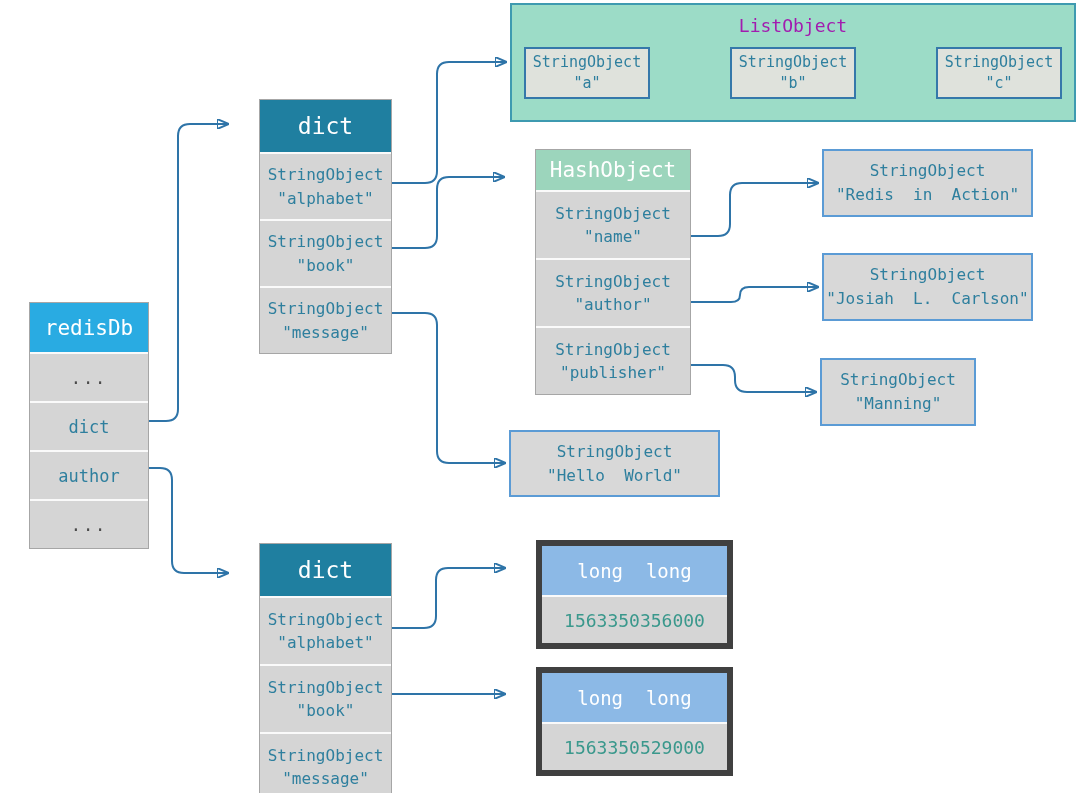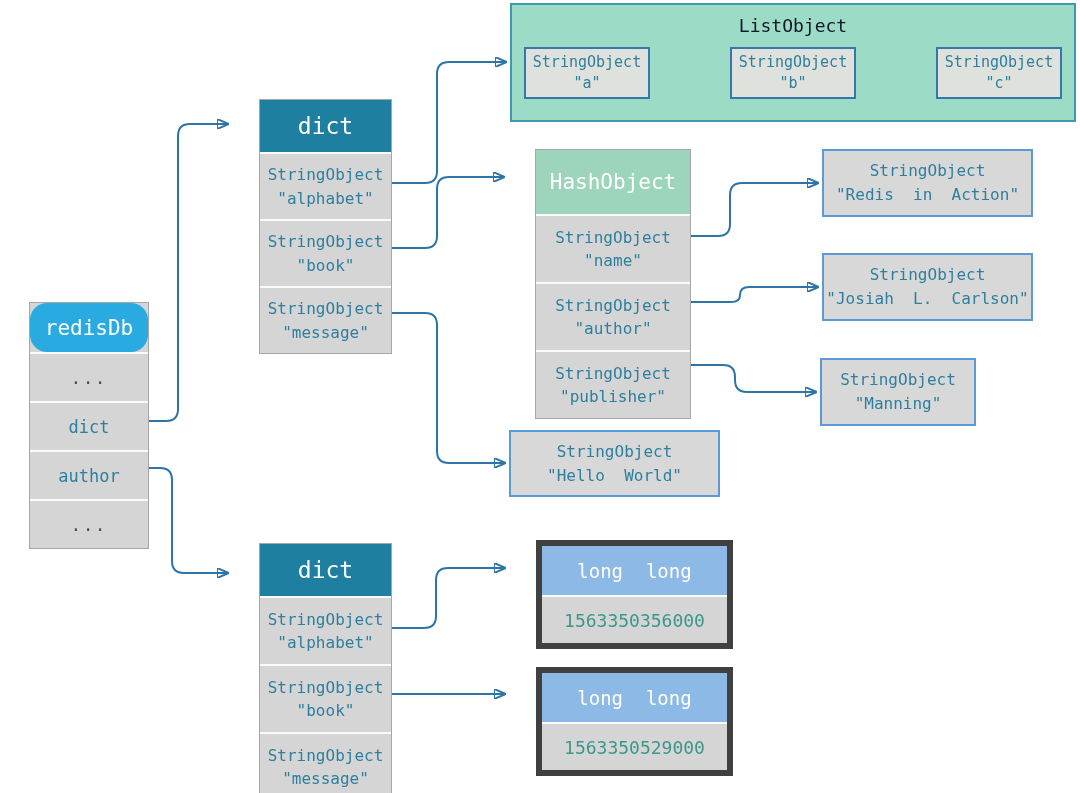"ListObject" .listobject .title { color: #0f172a -> #a21caf }
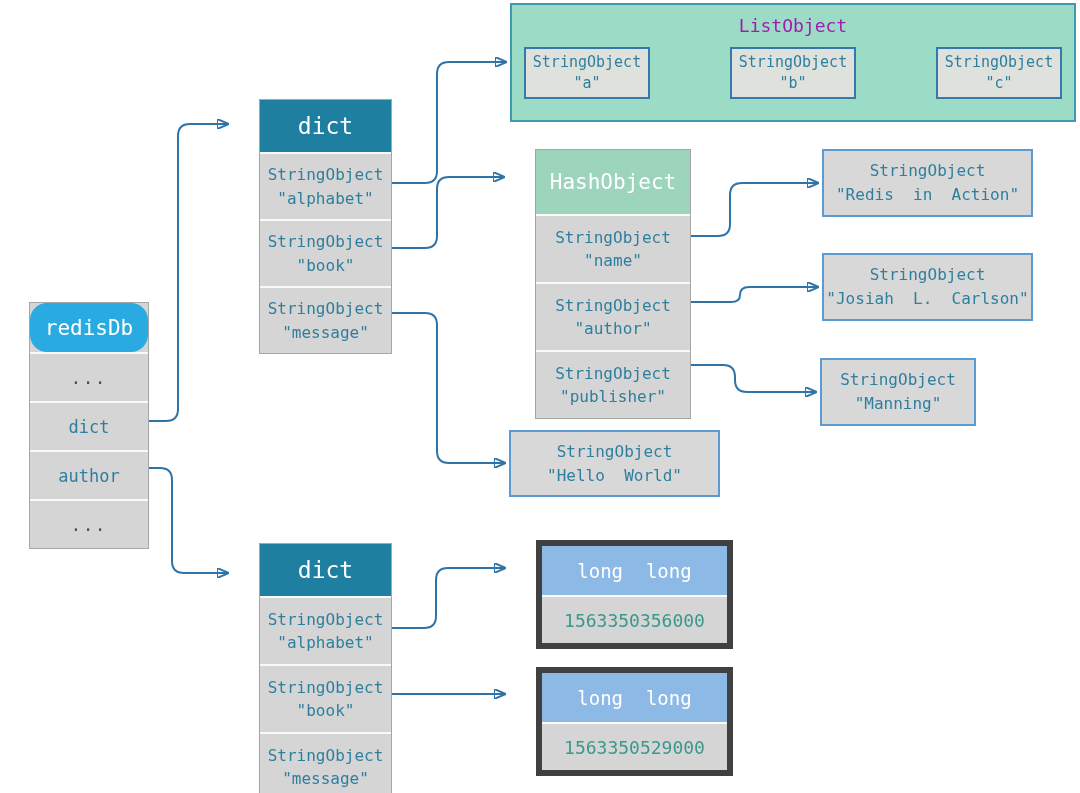"HashObject" .hashobject .hdr { height: 64px -> 40px }
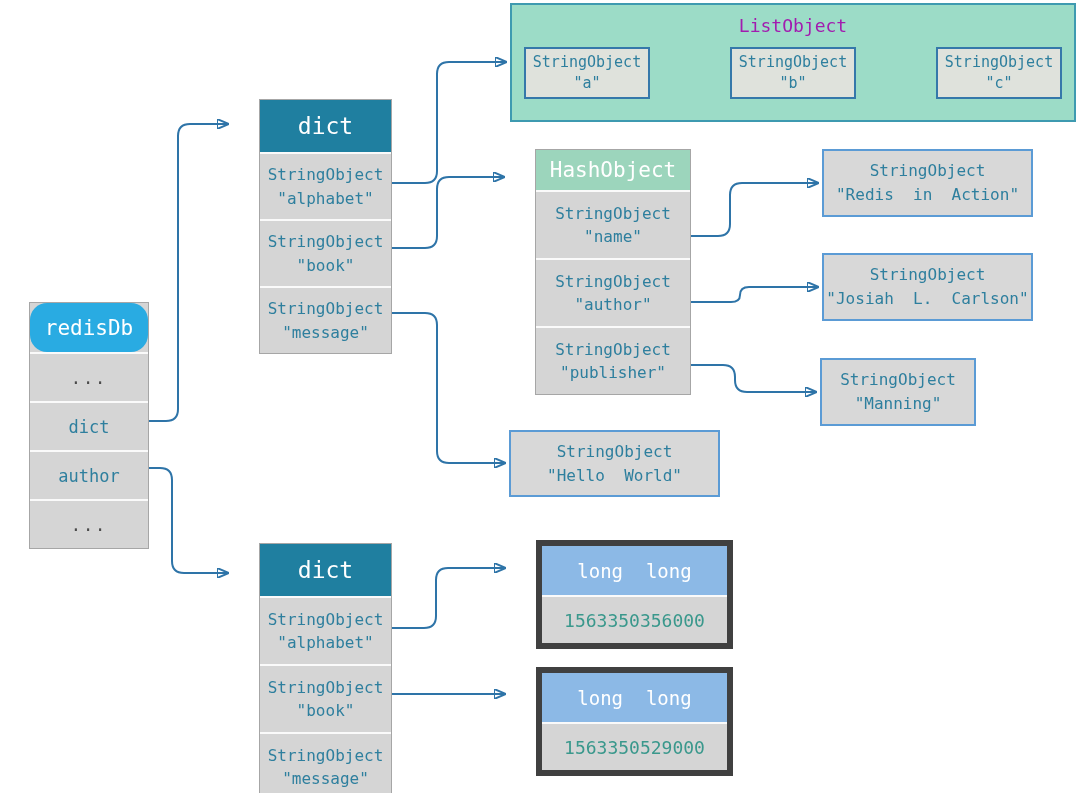"redisDb" .redisdb .hdr { border-radius: 17px -> none }
